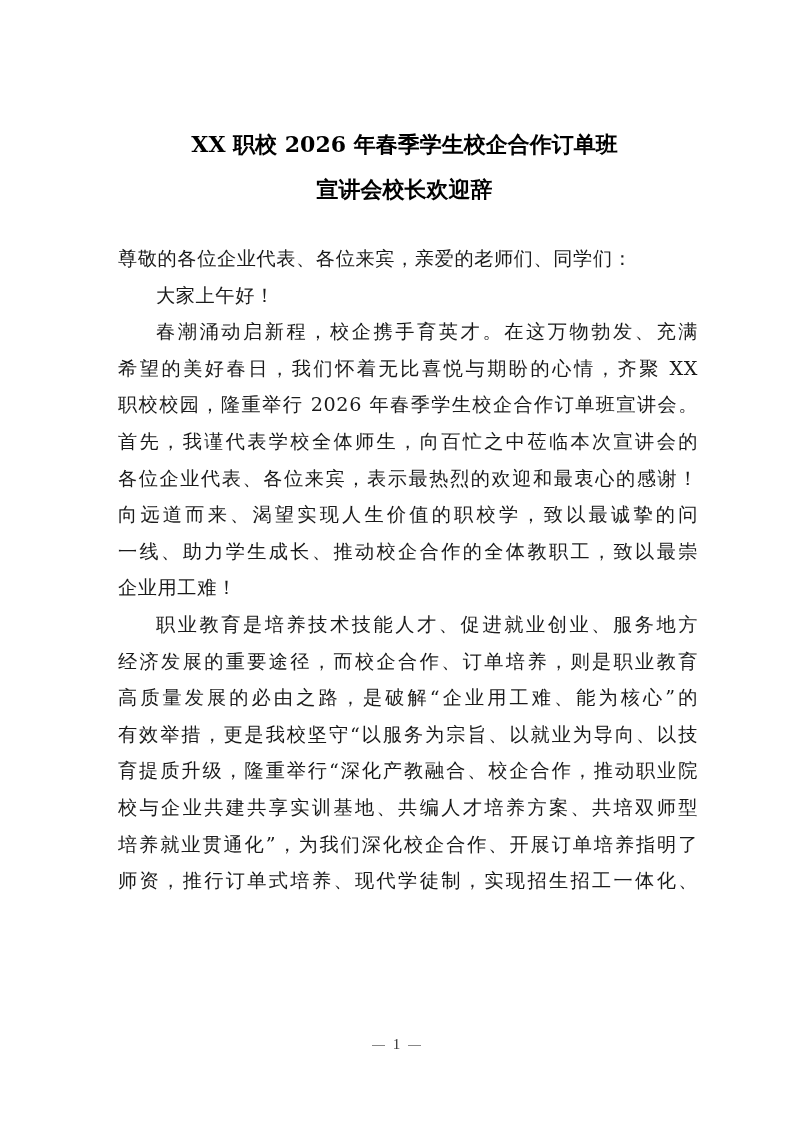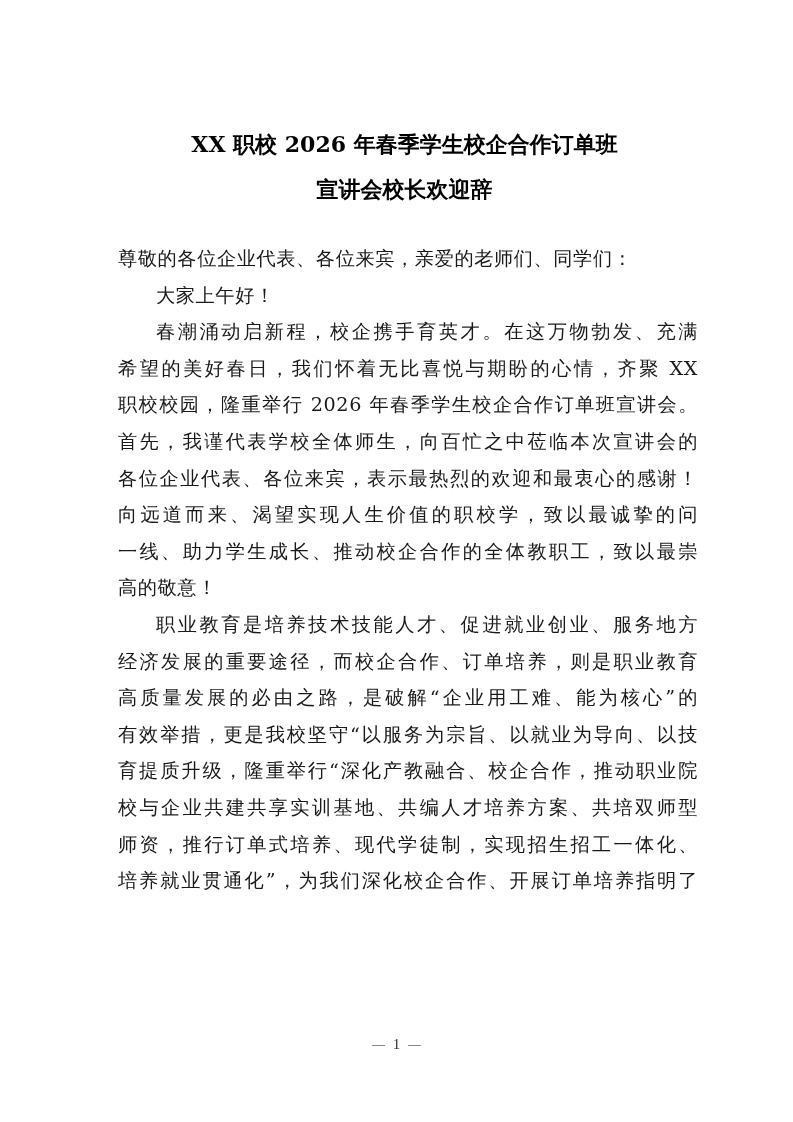"高的敬意！" span.ln { text: 高的敬意 -> 企业用工难 }
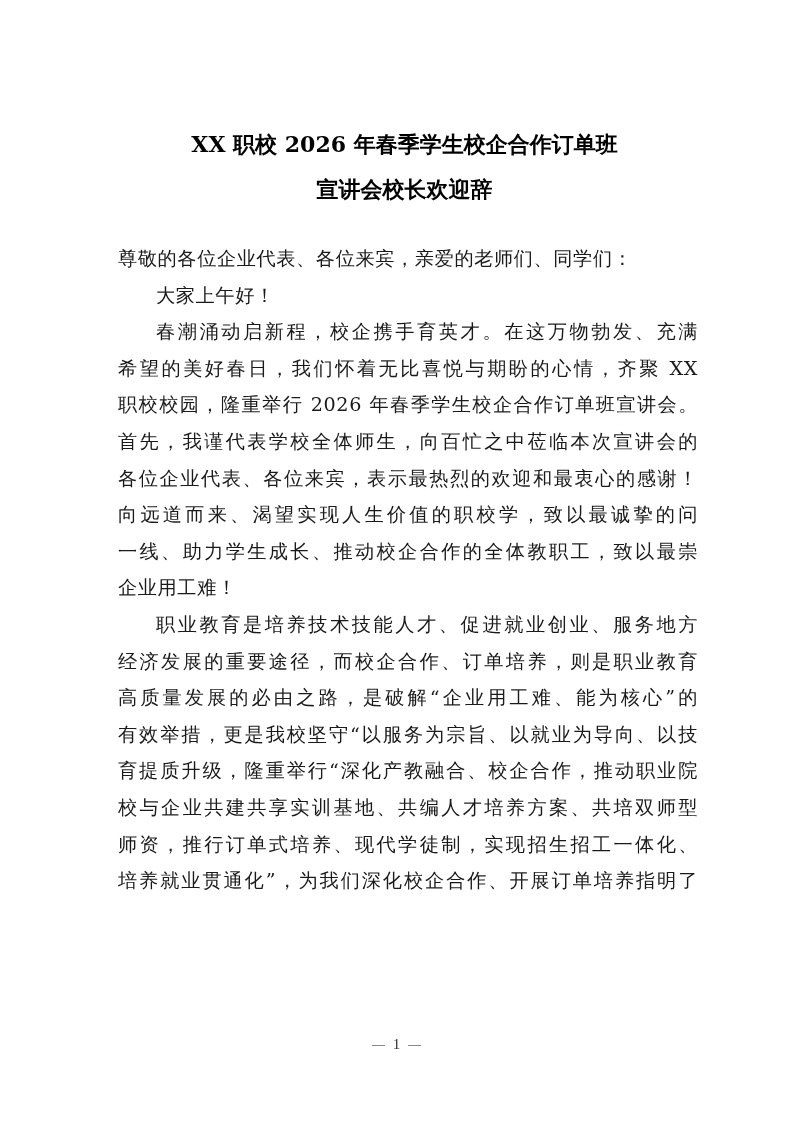"师资，推行订单式培养、现代学徒制，实现招生招工一体化、" span.ln { order: before "培养就业贯通化”，为我们深化校企合作、开展订单培养指明了" -> after "培养就业贯通化”，为我们深化校企合作、开展订单培养指明了" }
